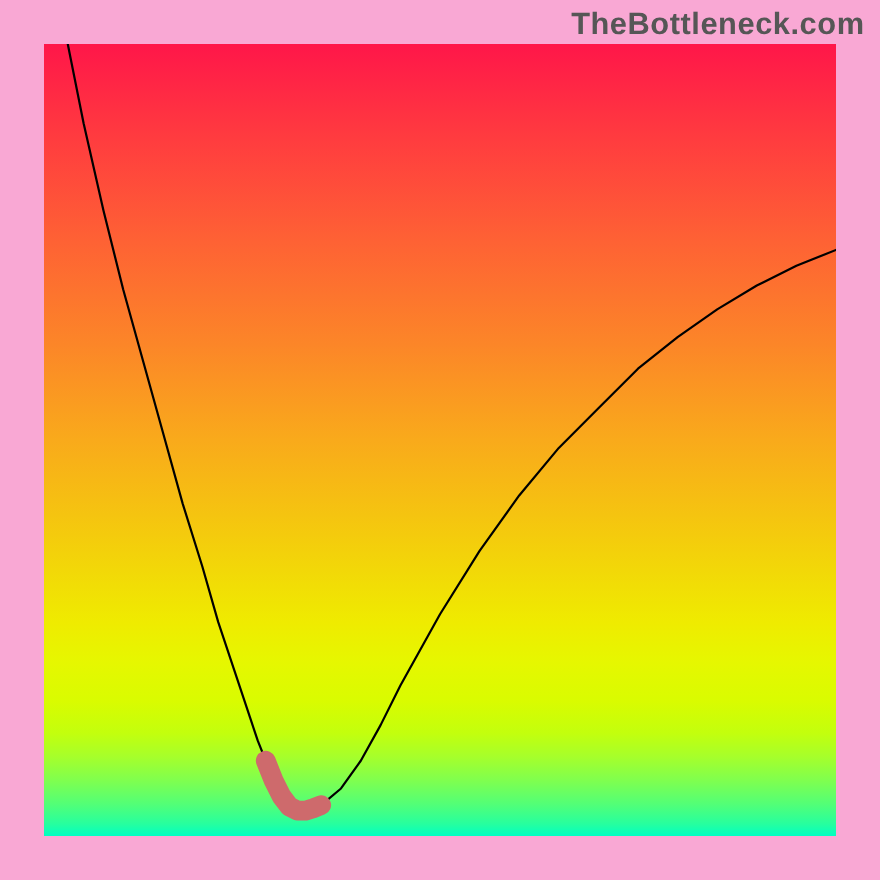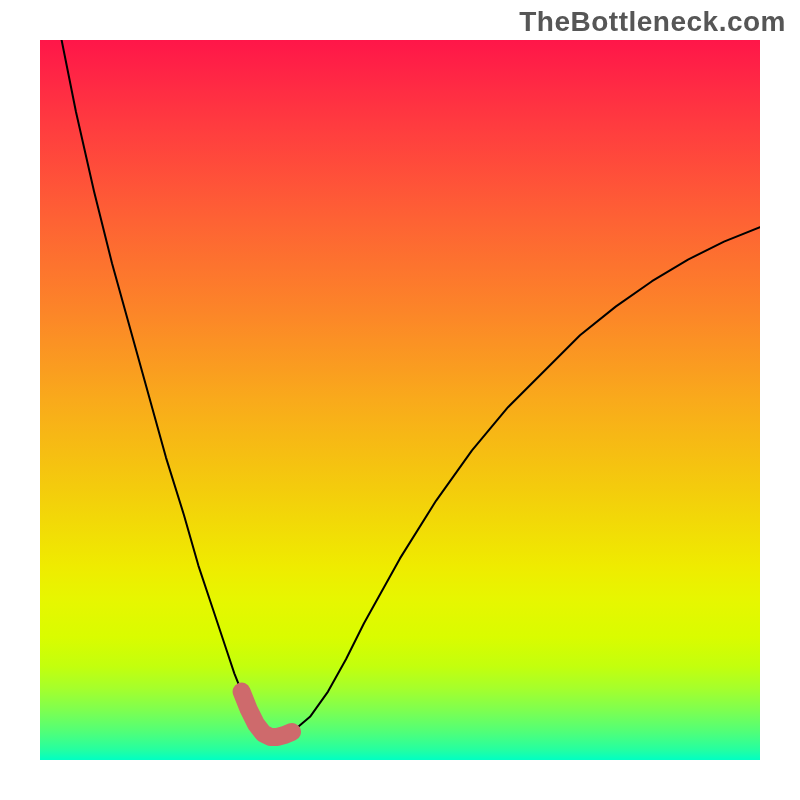"TheBottleneck.com" .outer { background: #ffffff -> #f9a8d4 }
